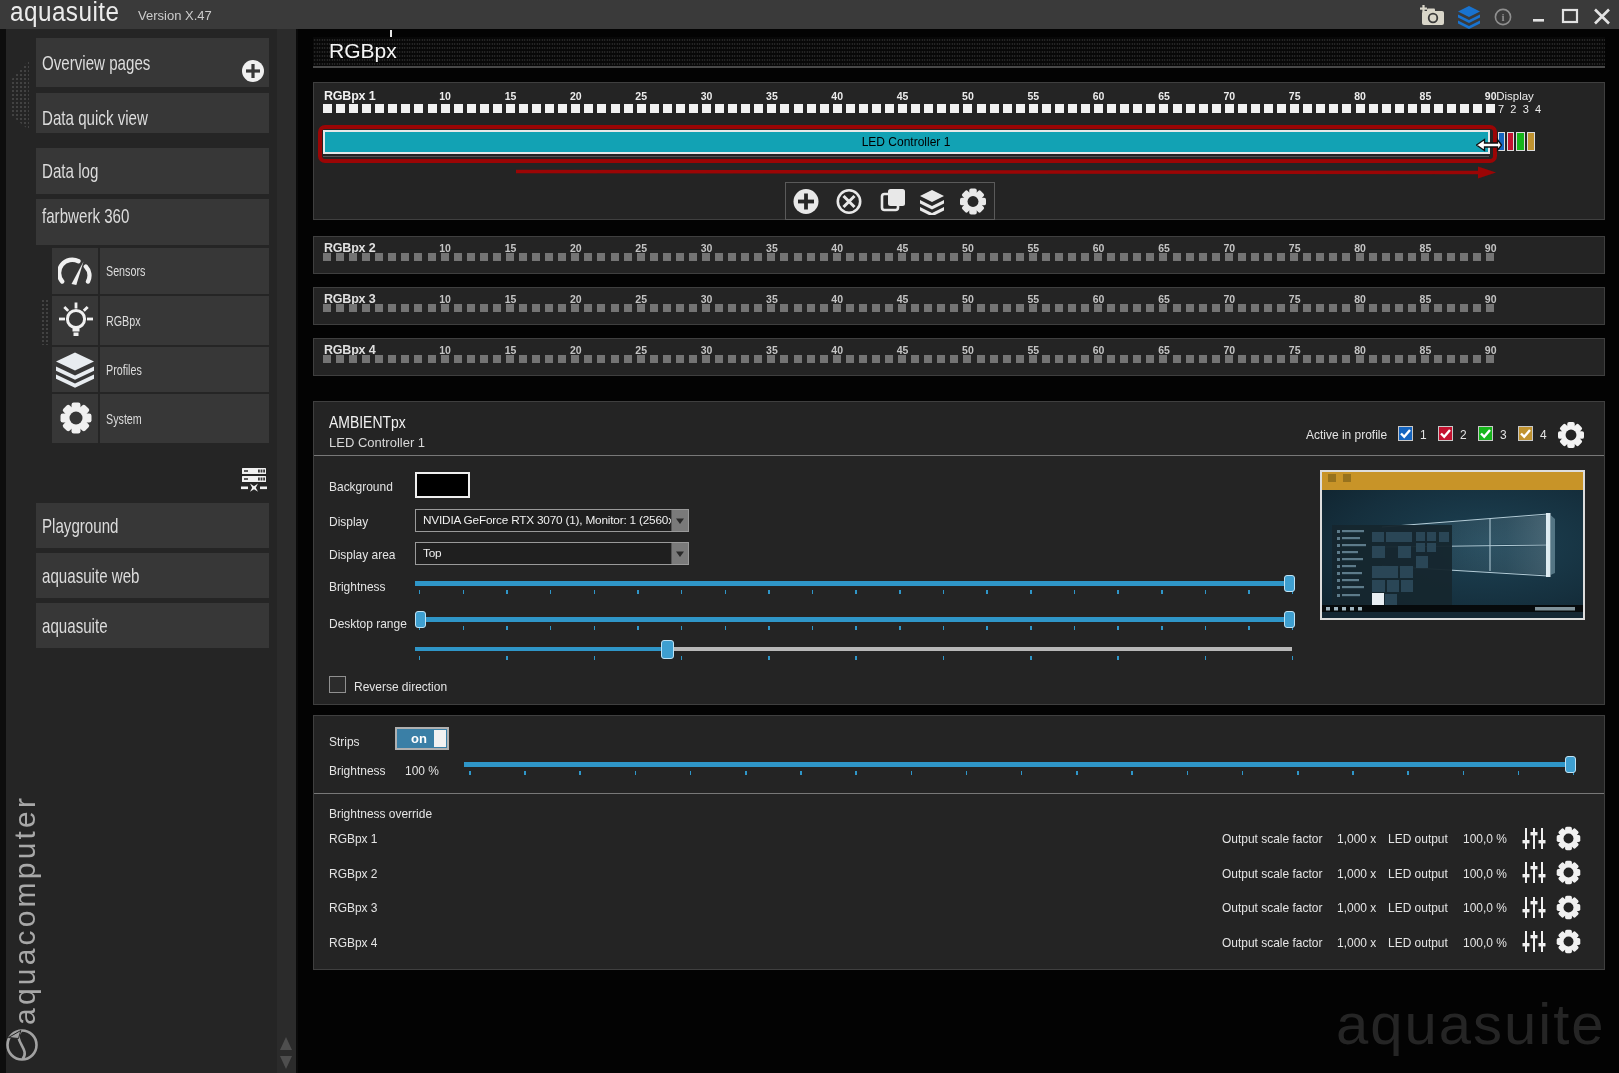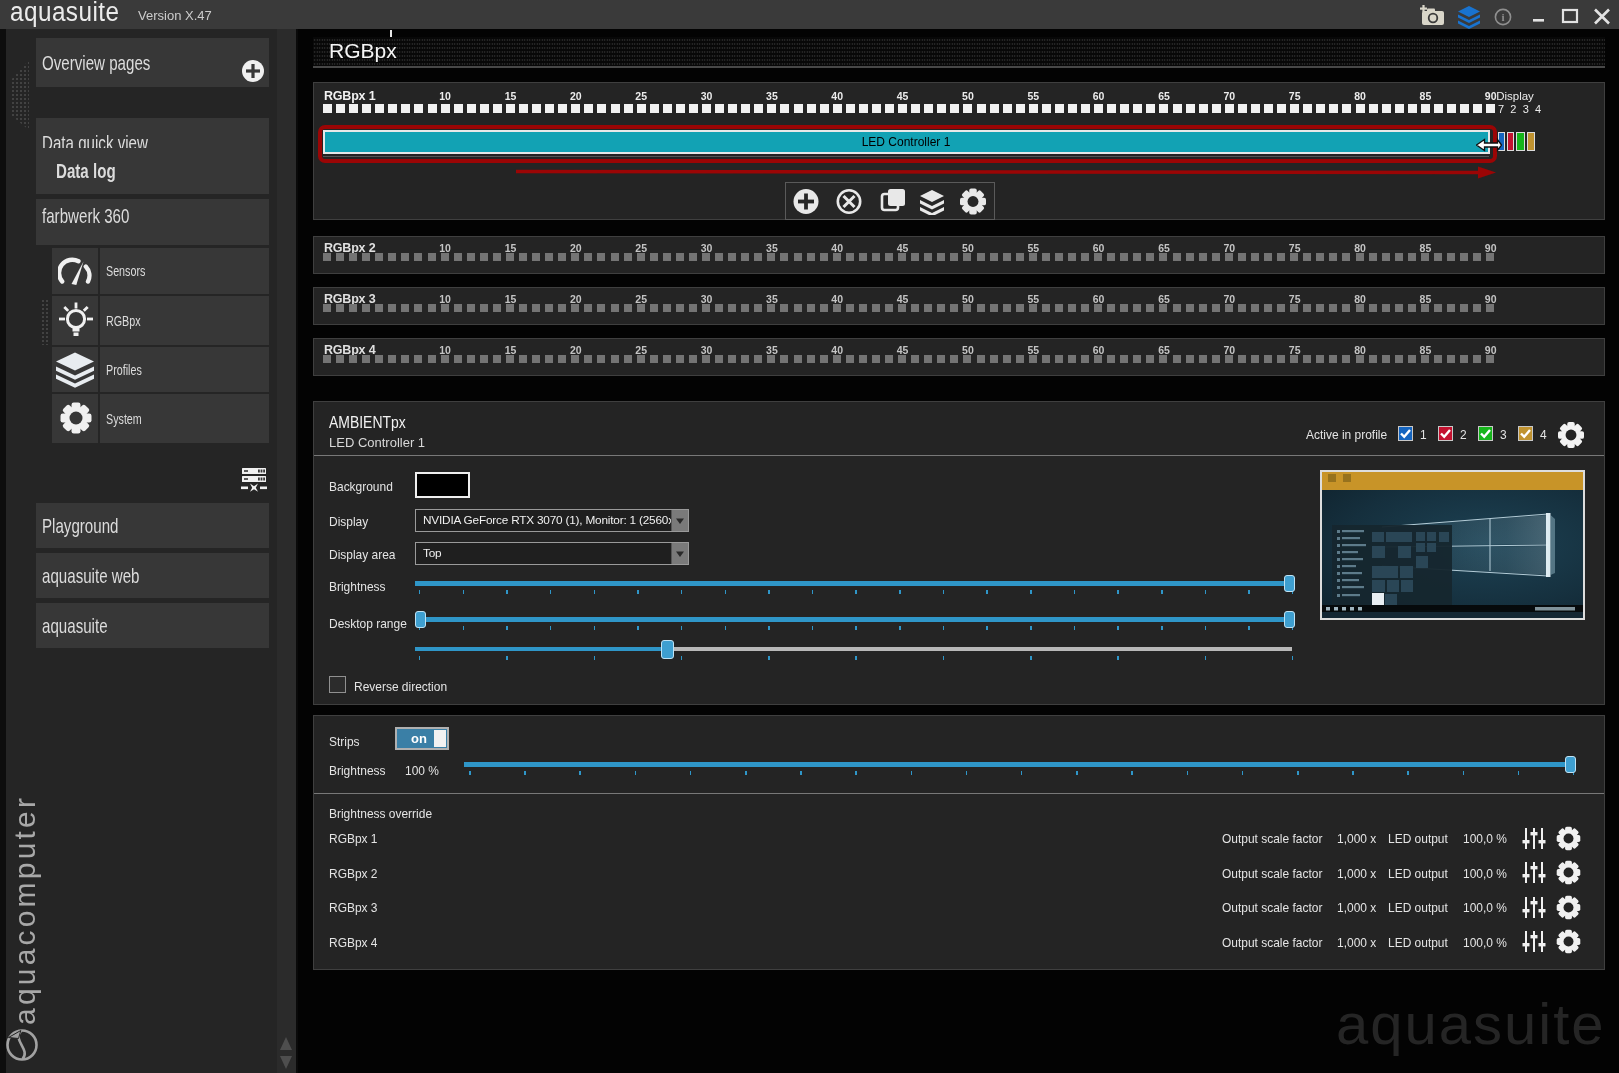"Data quick view" div.itm { height: 49px -> 40px; margin-top: 25px -> none }
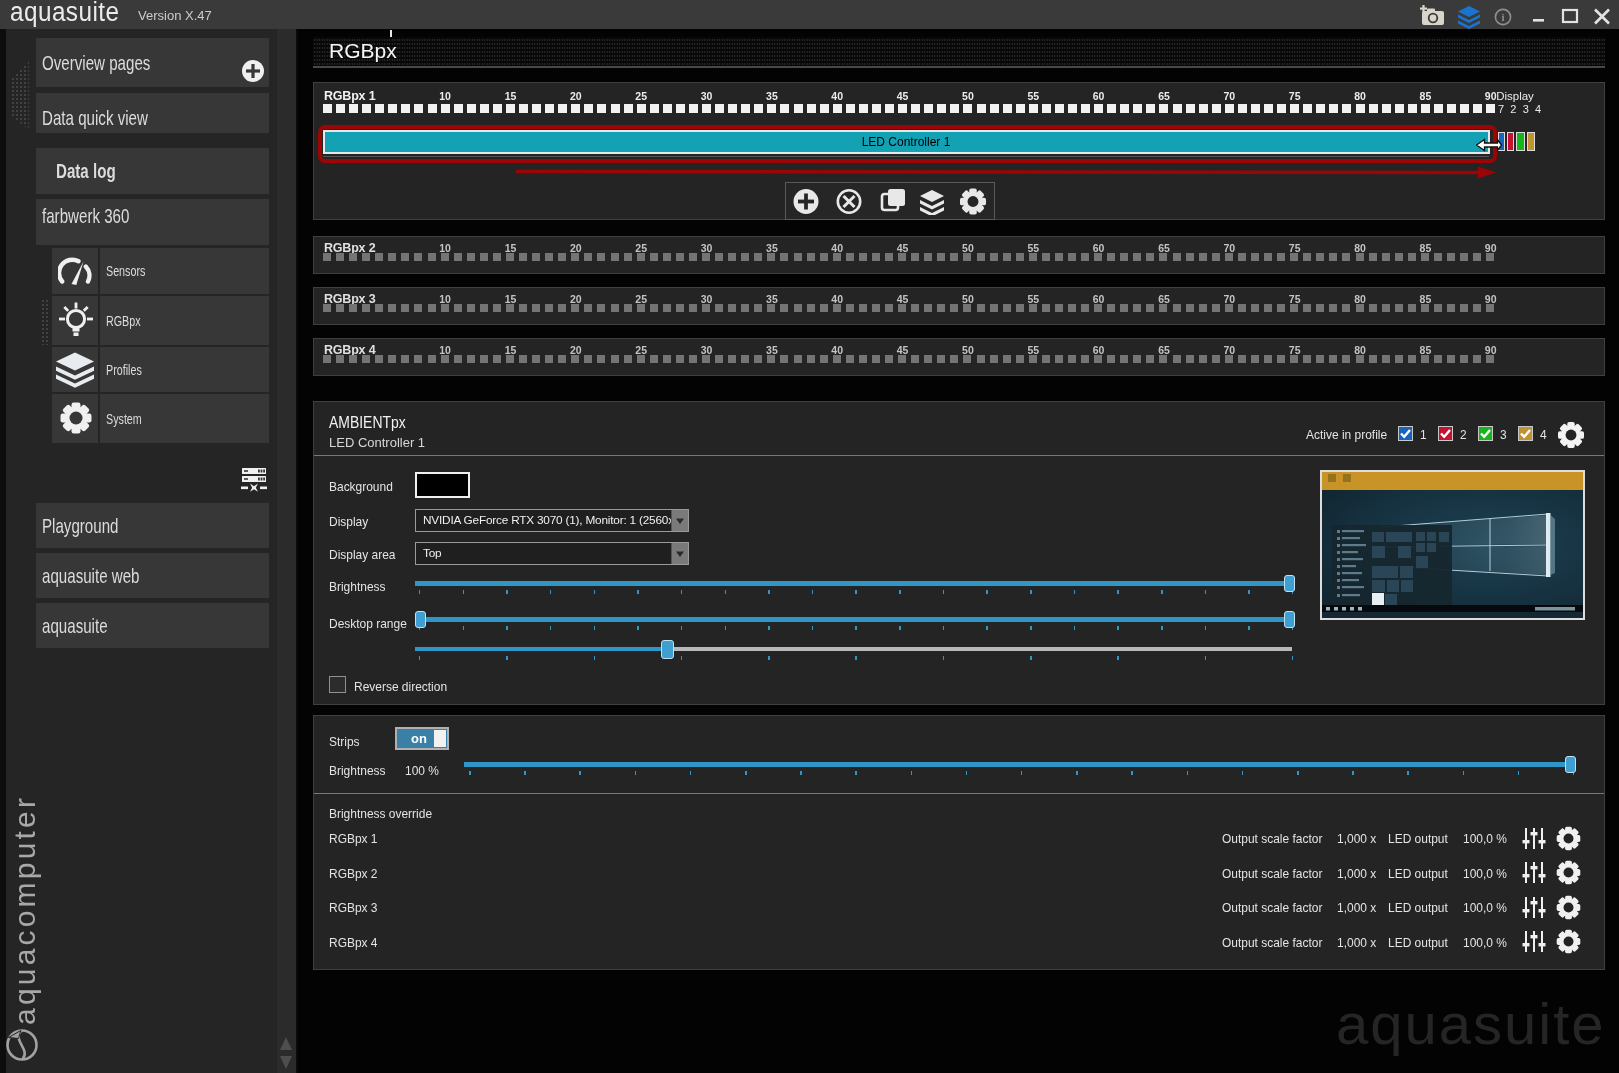"Data log" span { font-weight: bold -> none; margin-left: 20px -> 6px }
